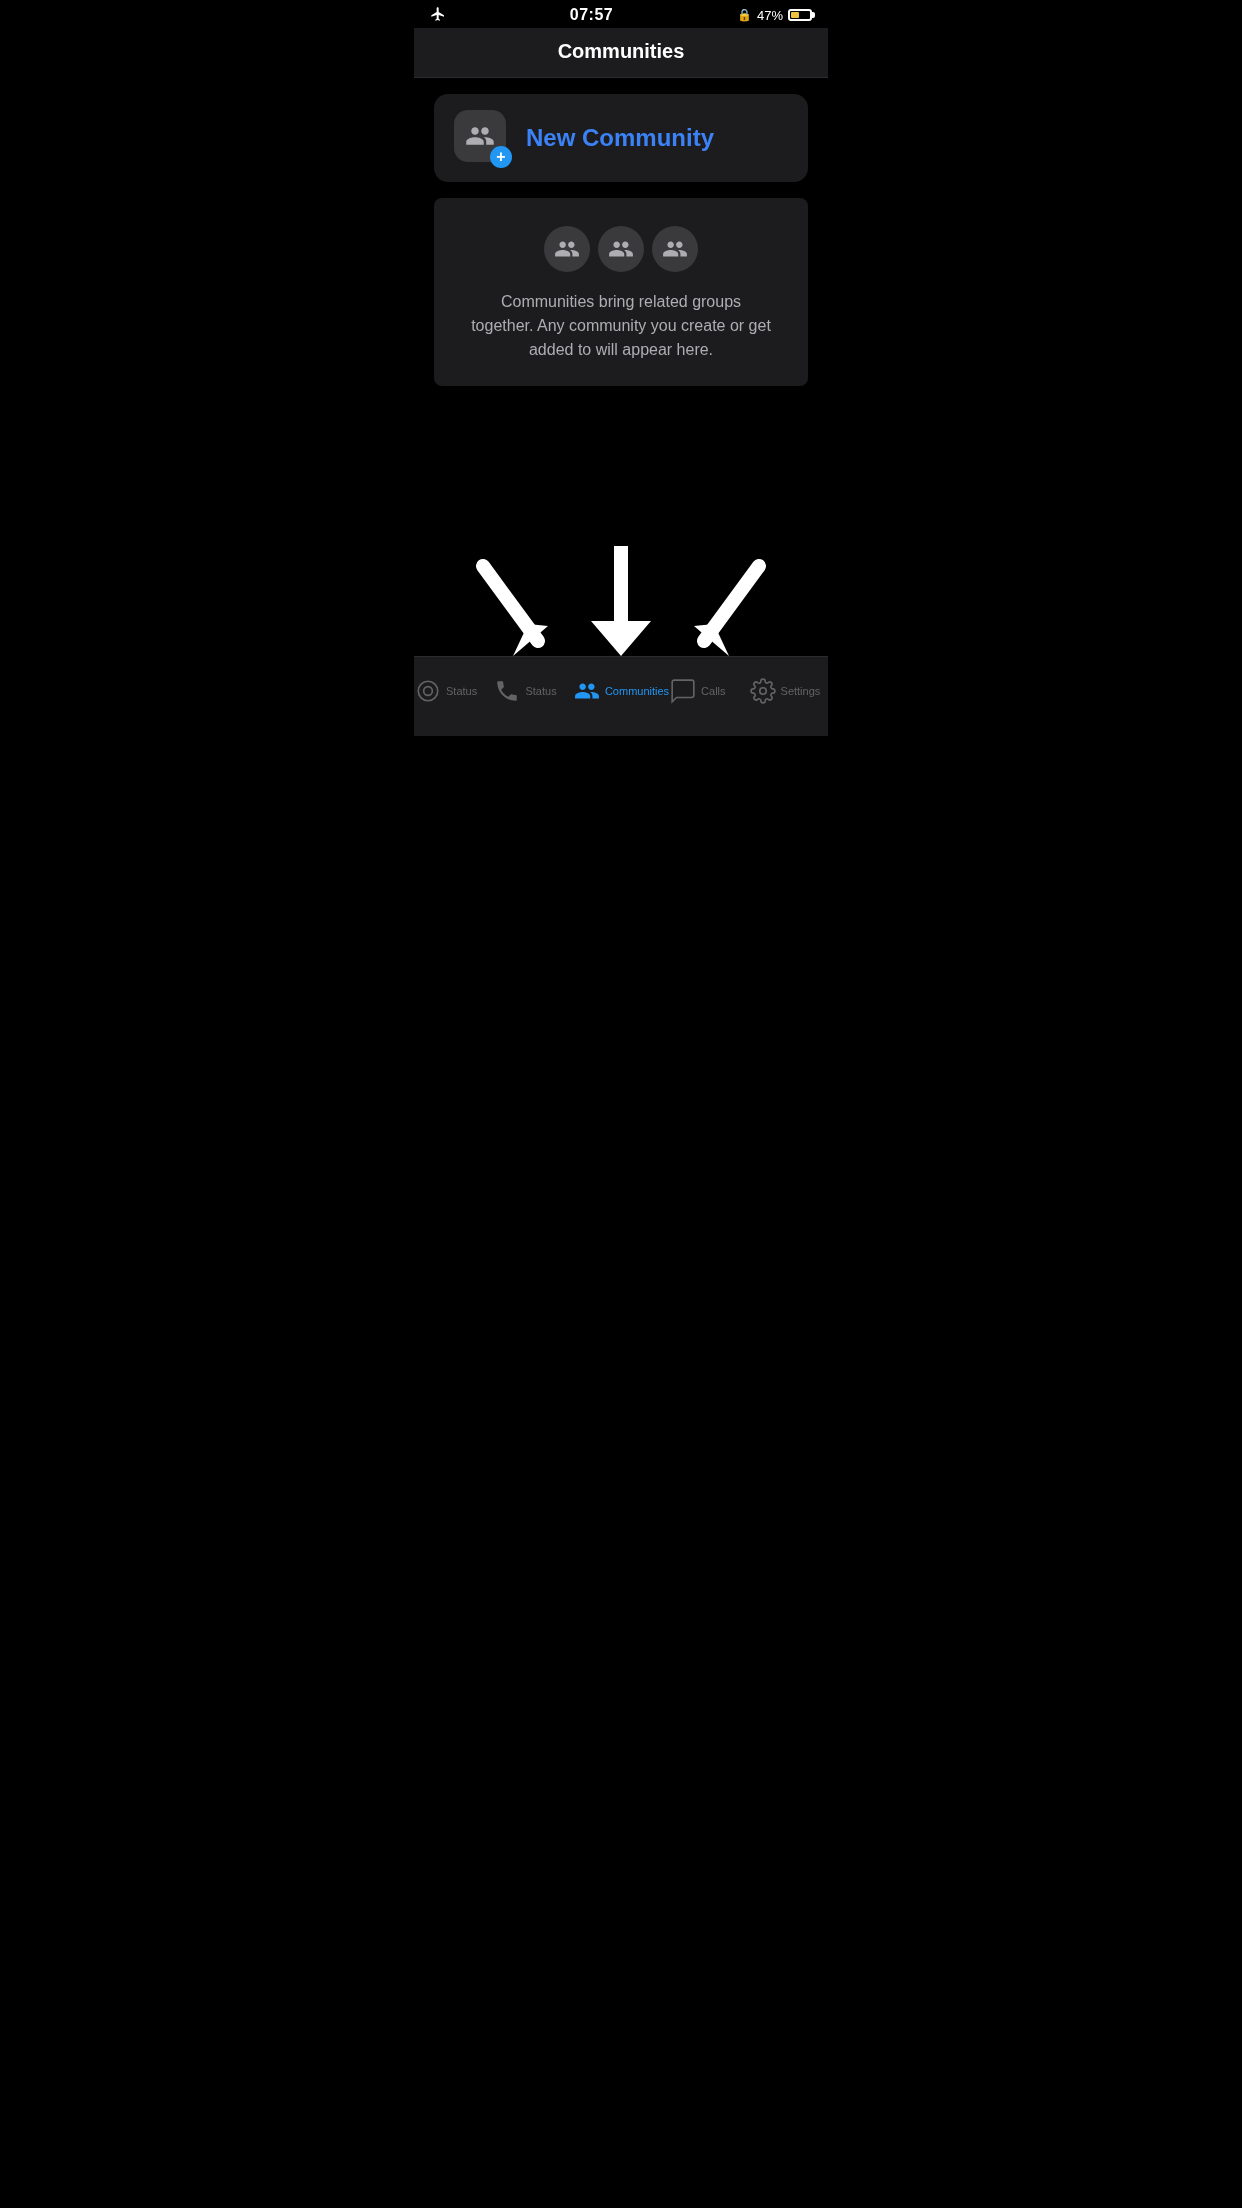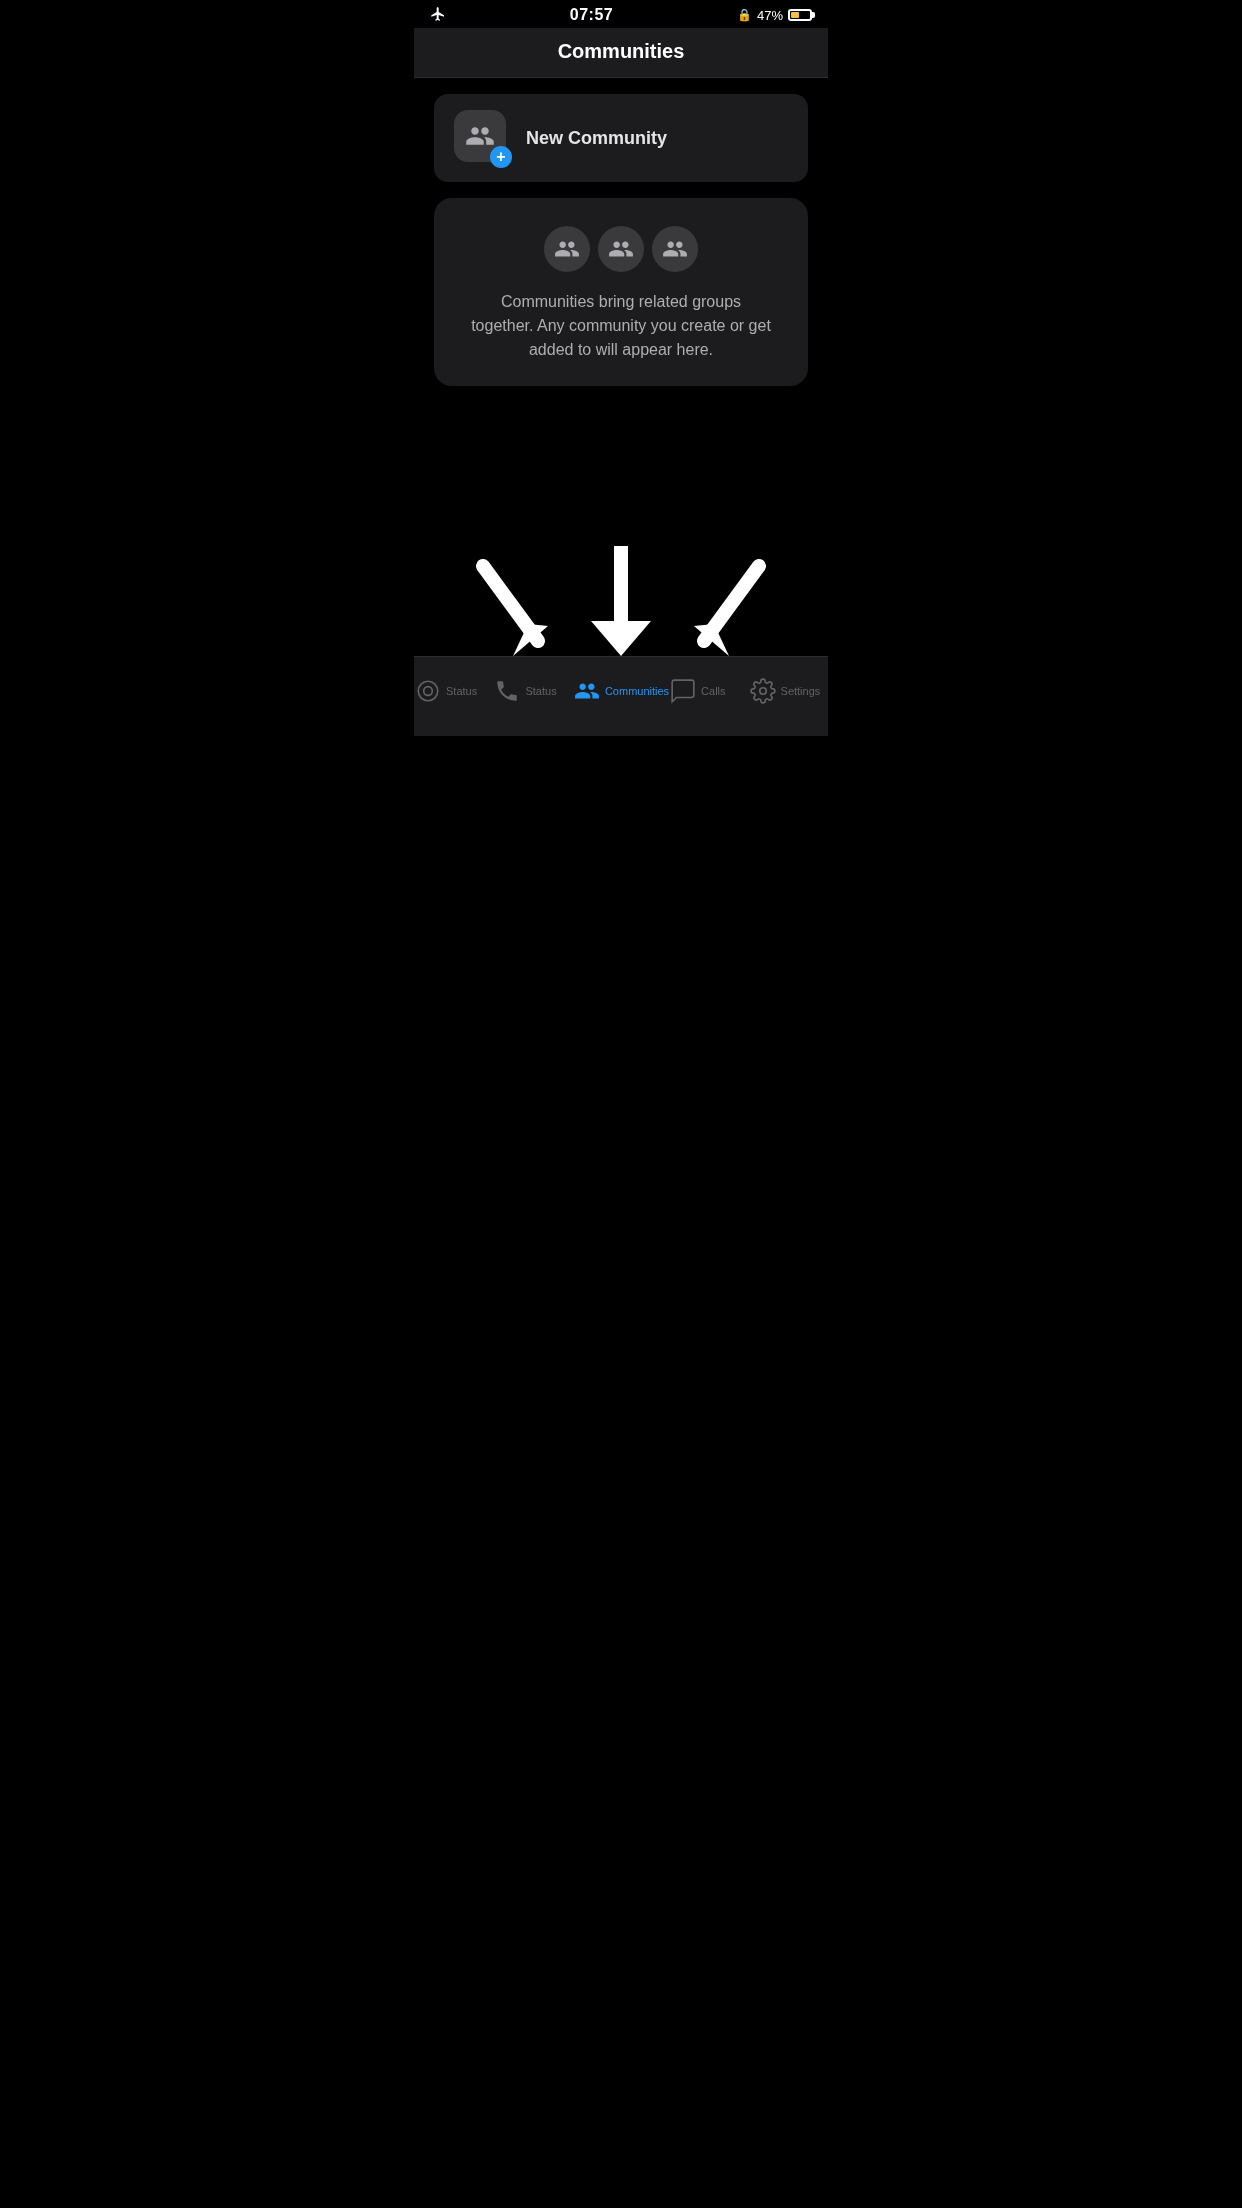"New Community" .new-community-label { color: #e5e5e5 -> #3b82f6; font-size: 18px -> 24px }
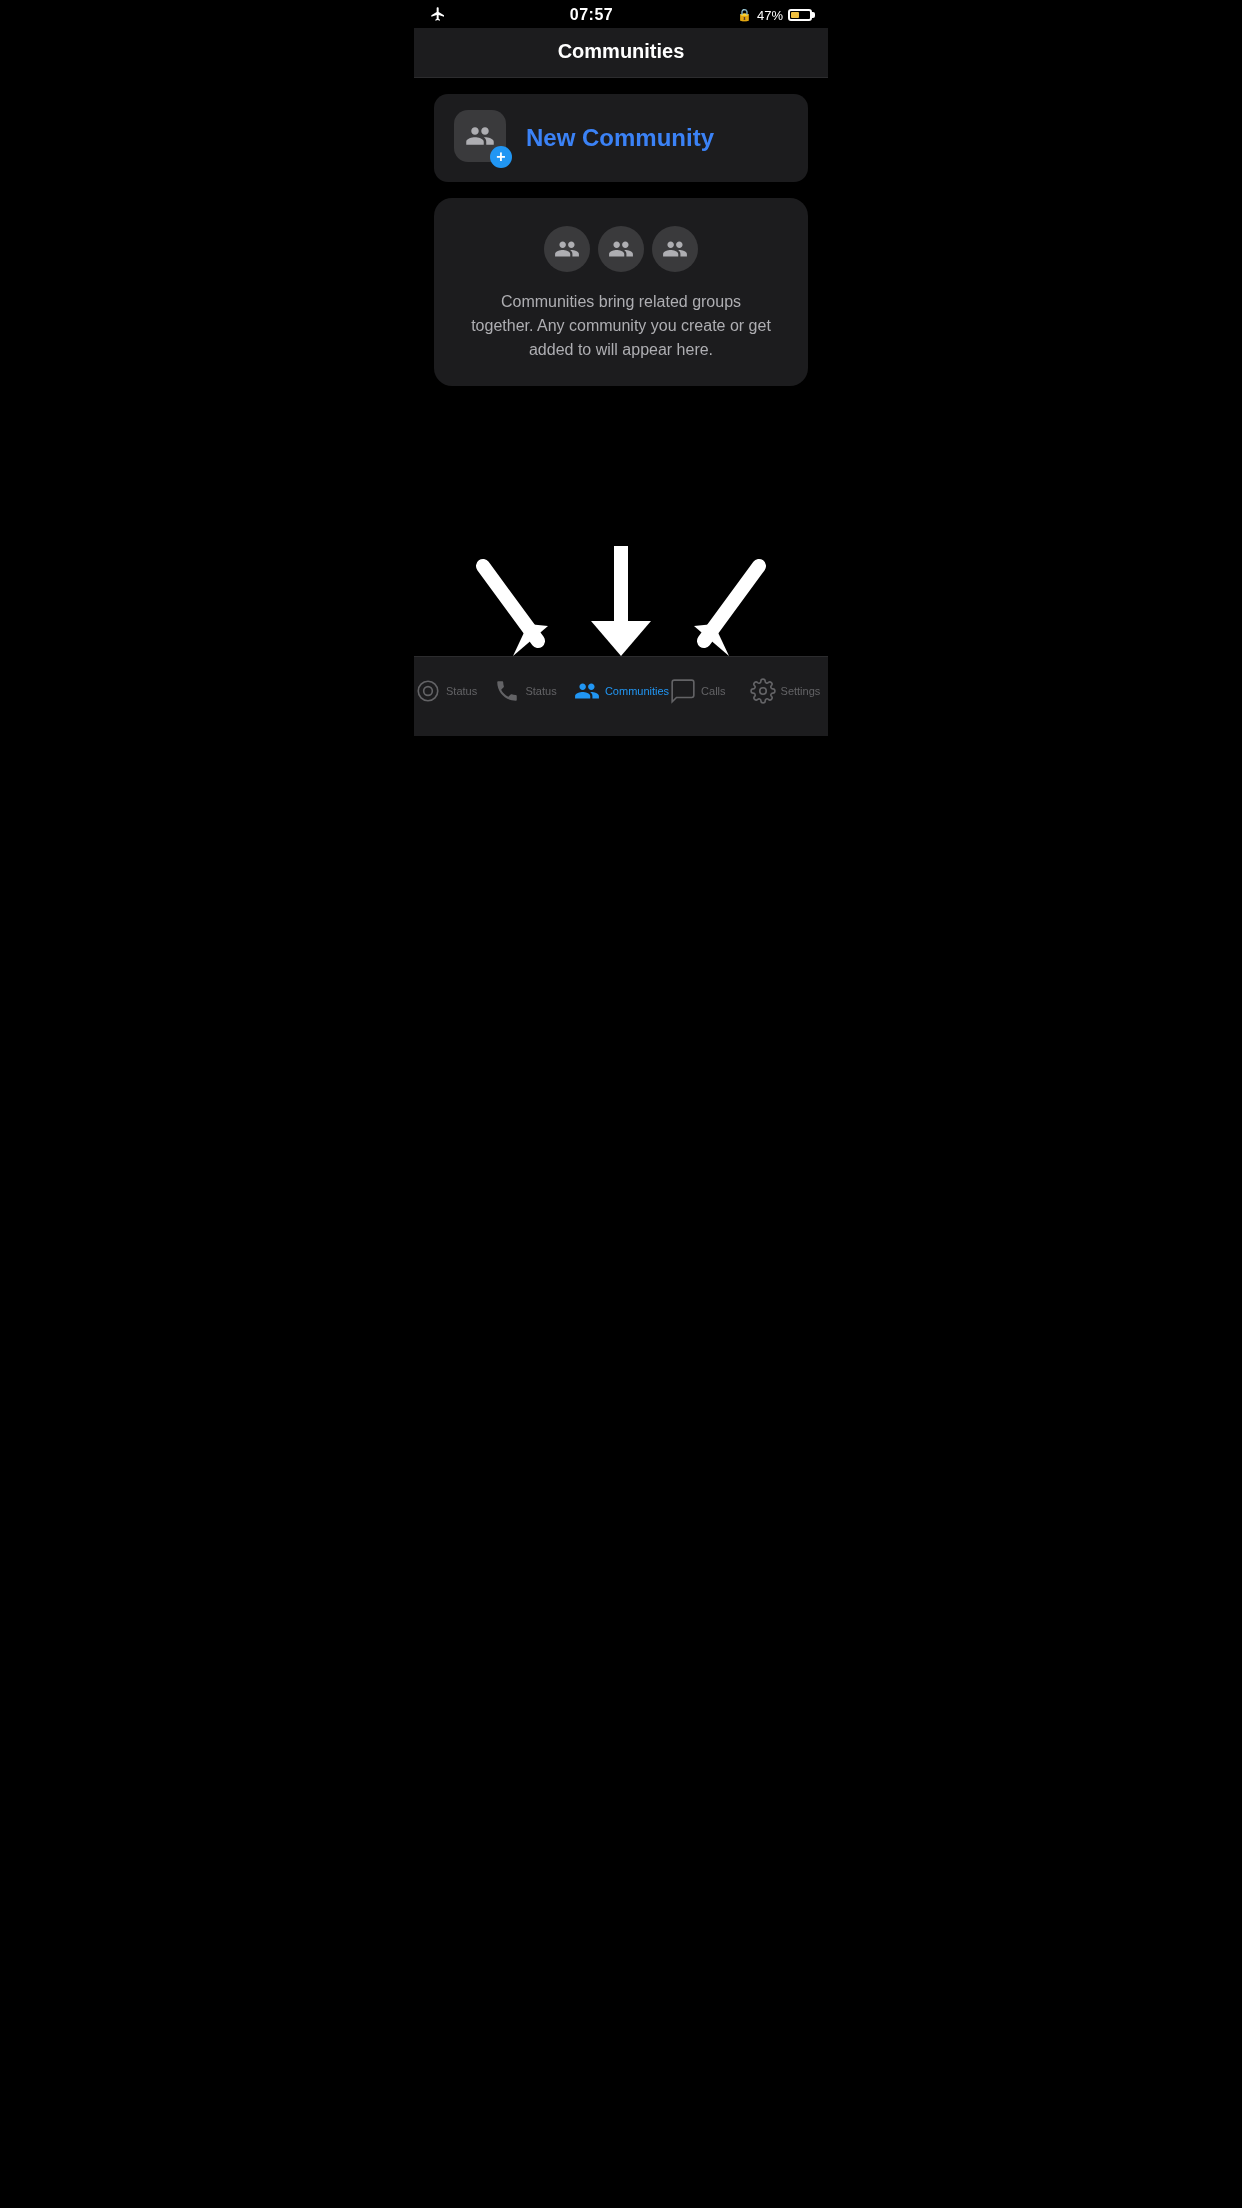"Communities bring related groups" .info-card { border-radius: 18px -> 8px }
